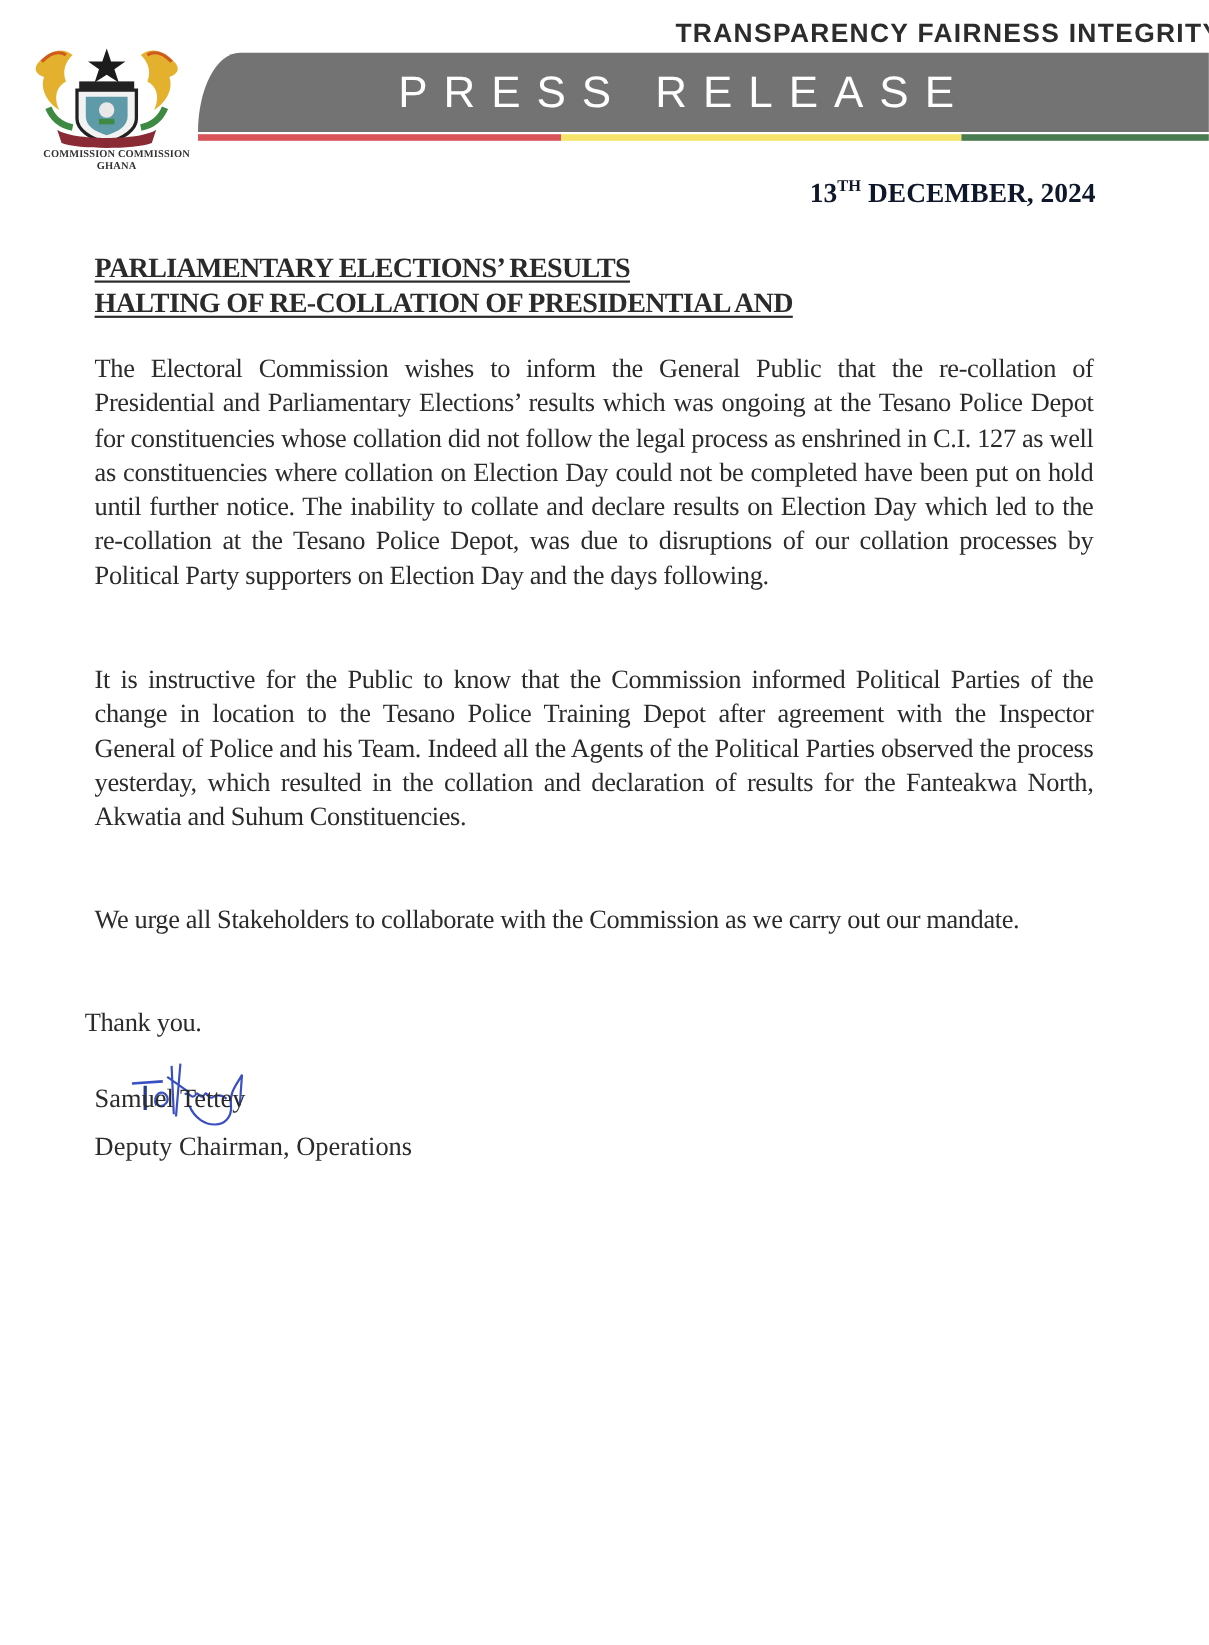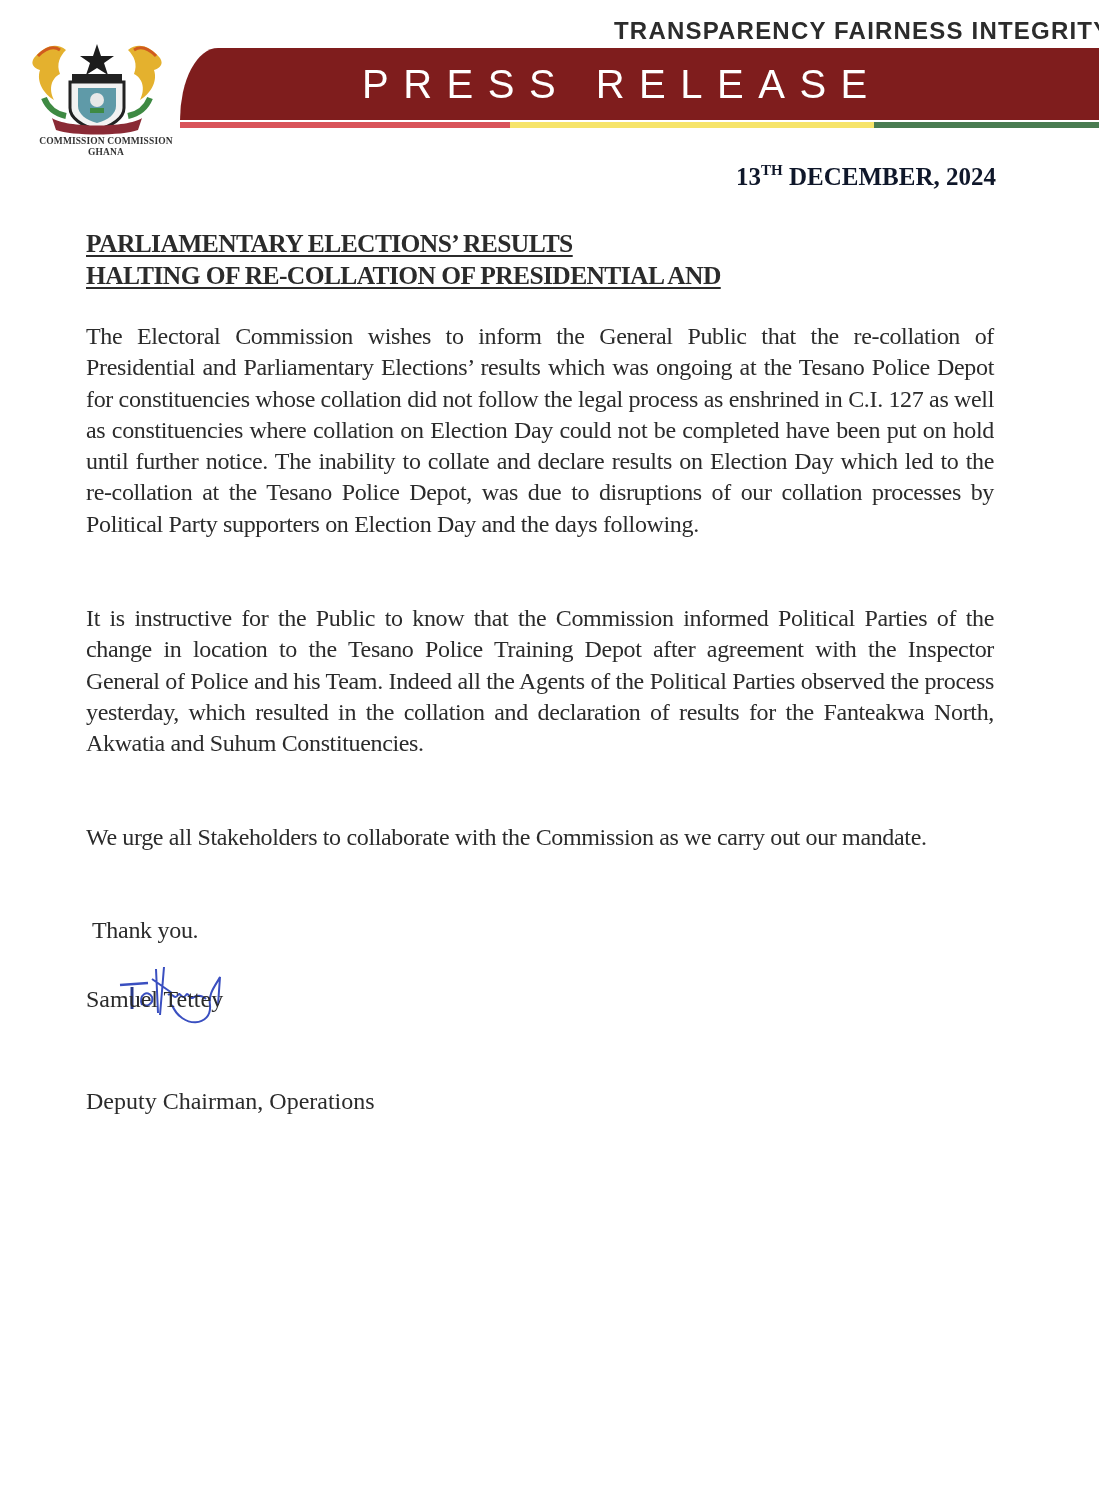"PRESS RELEASE" .banner { background: #7f1d1d -> #737373 }
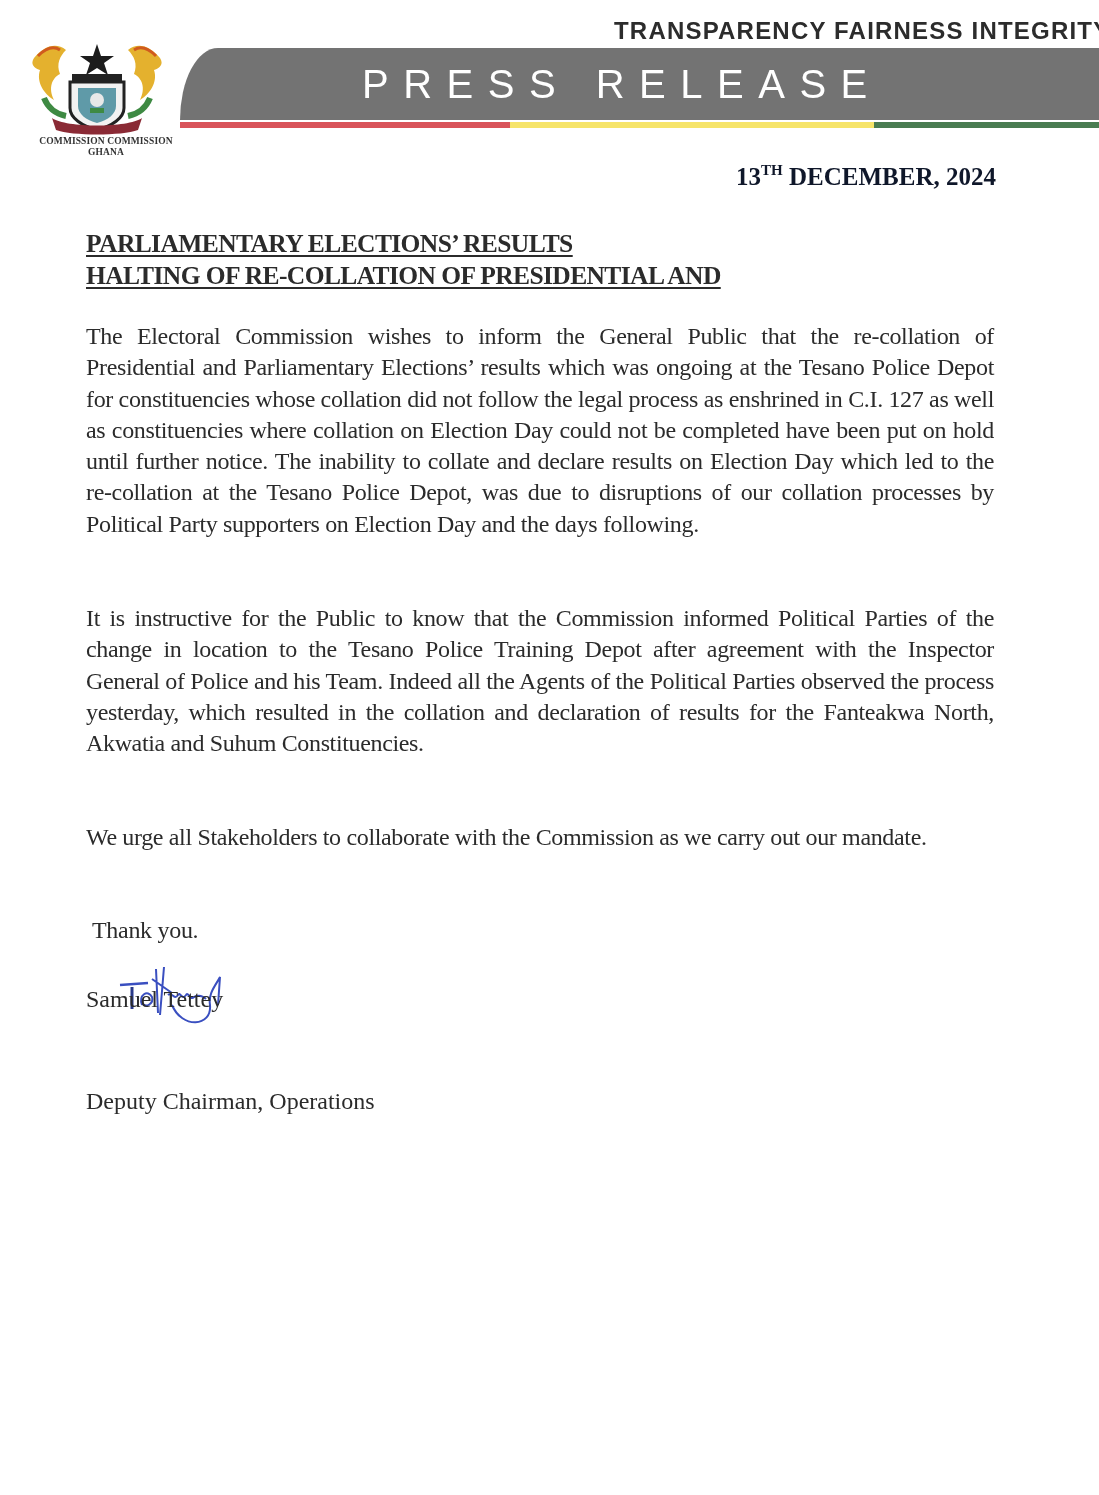"Thank you." .thanks { left: 92px -> 77px }
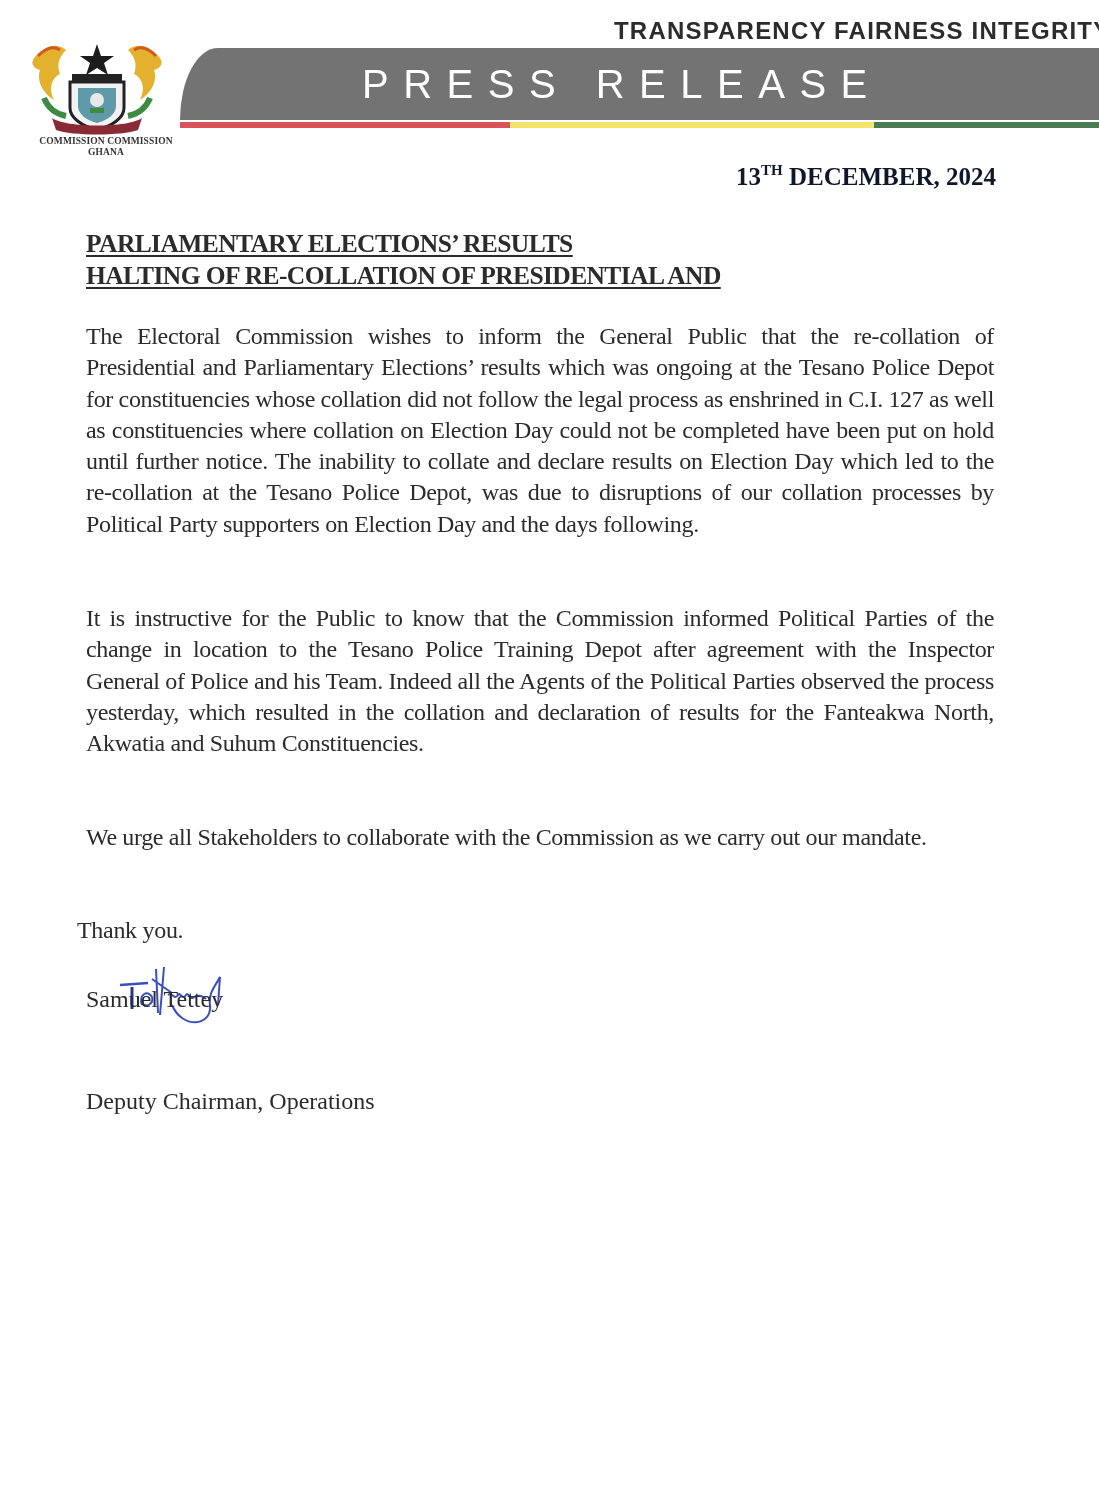"Deputy Chairman, Operations" .sig-title { top: 1086px -> 1028px }
